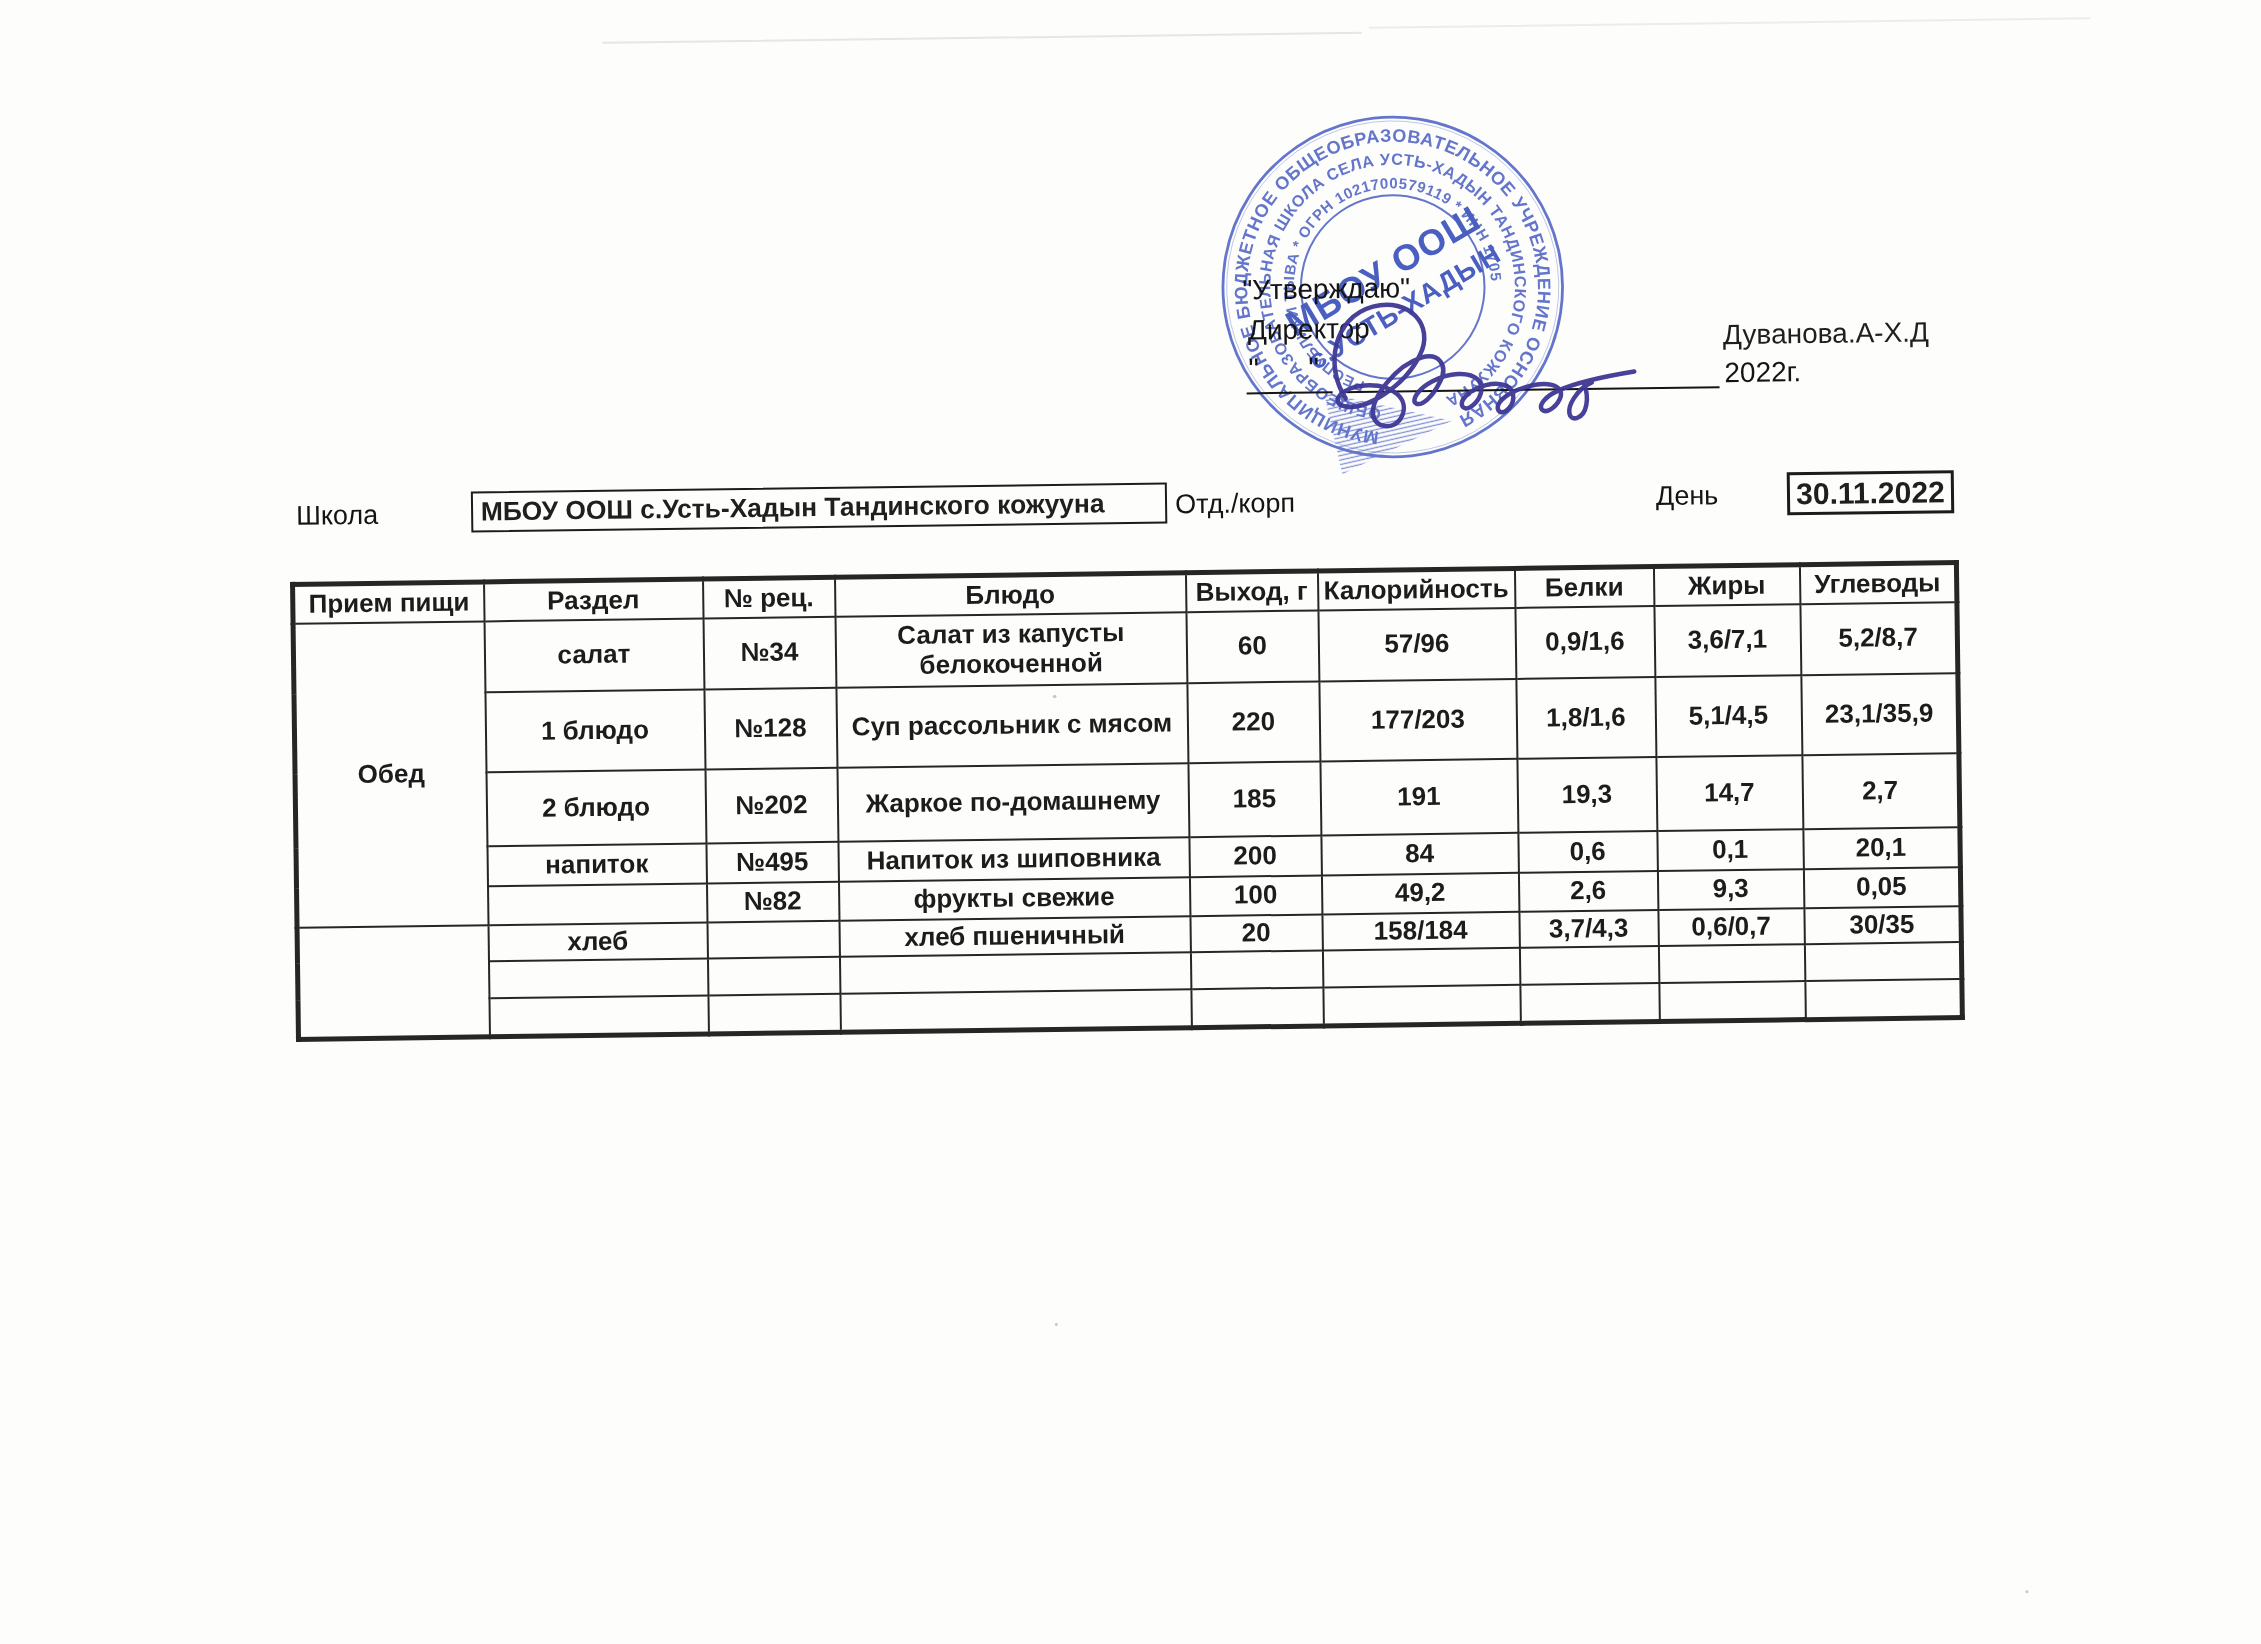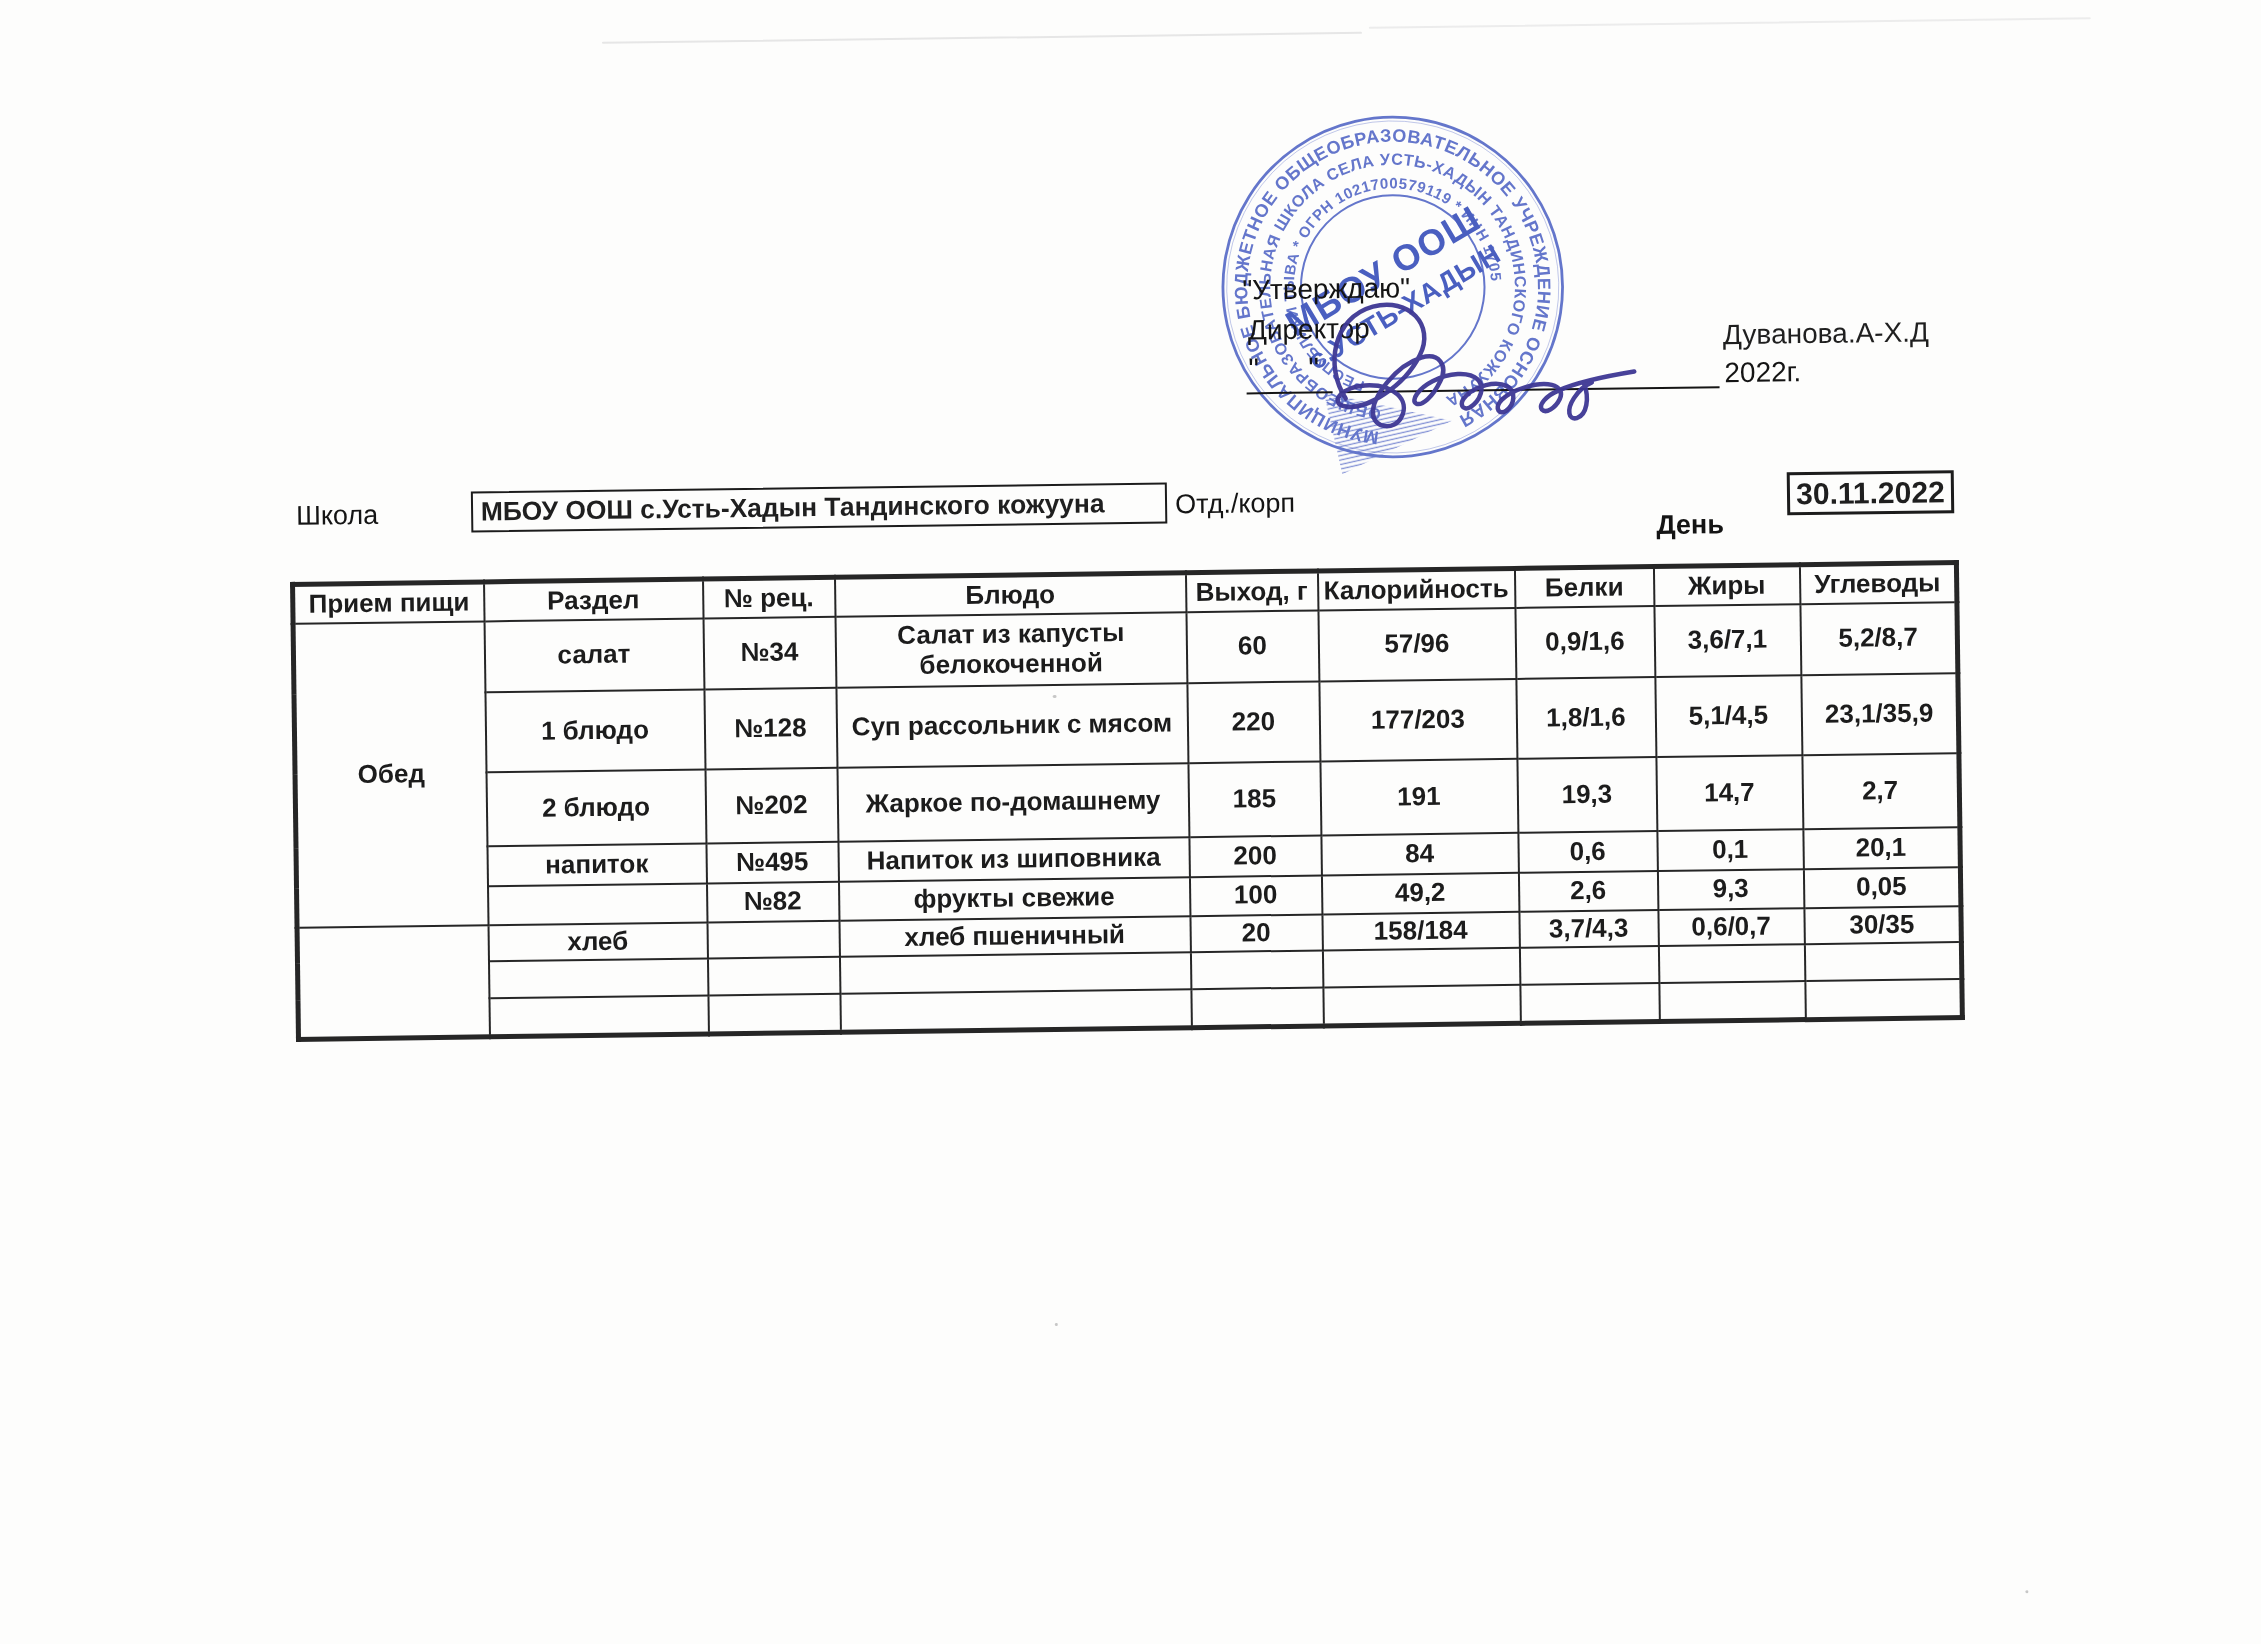"День" div.abs { font-weight: bold -> none; top: 517px -> 488px }
